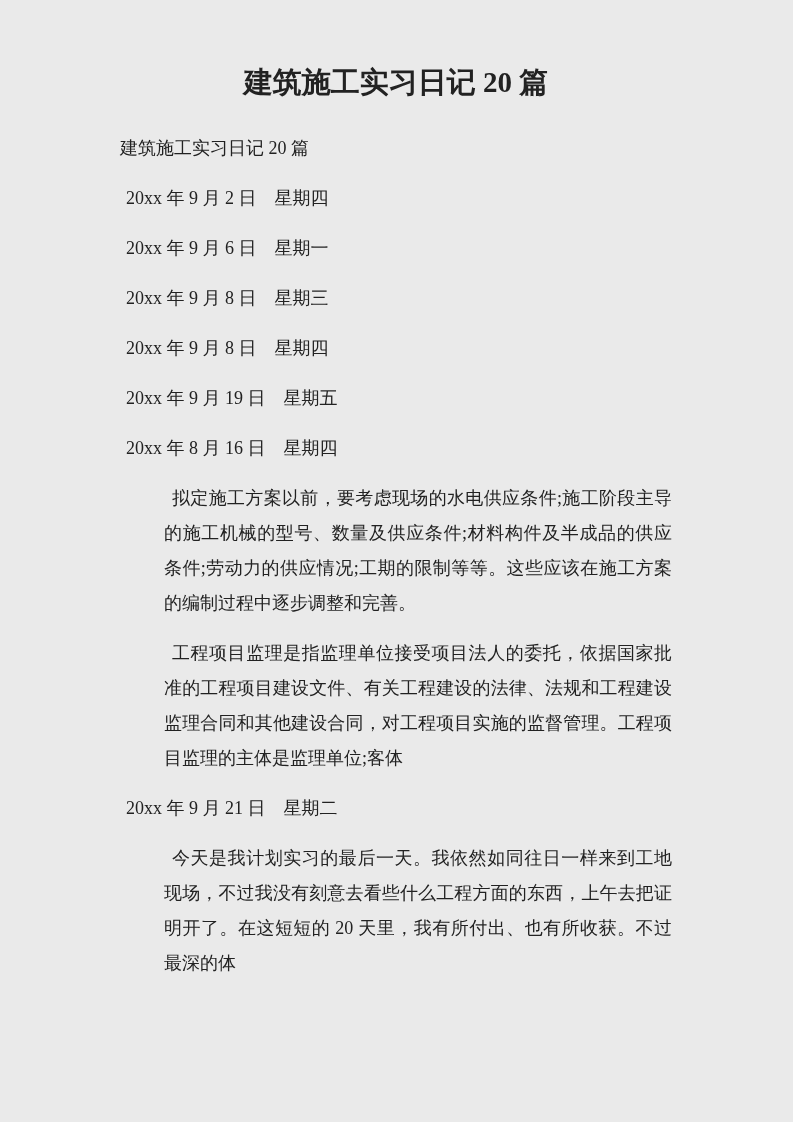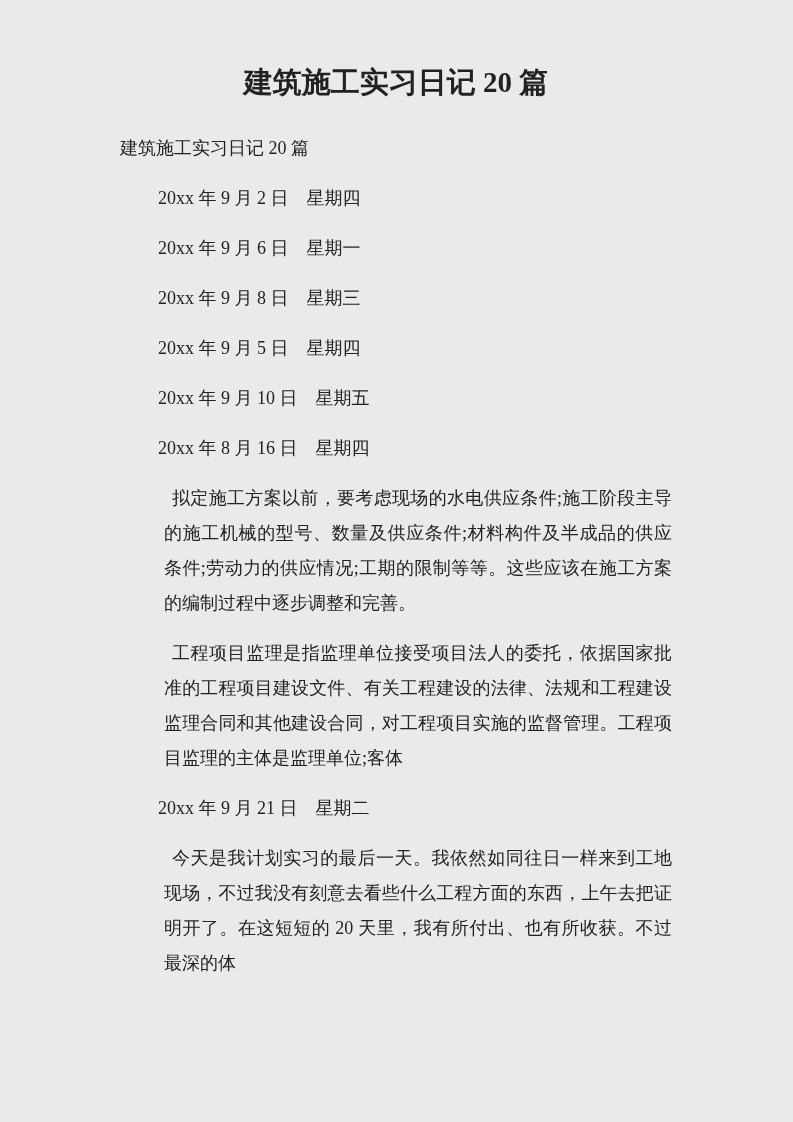"20xx 年 9 月 2" p.date { margin-left: 32px -> none }
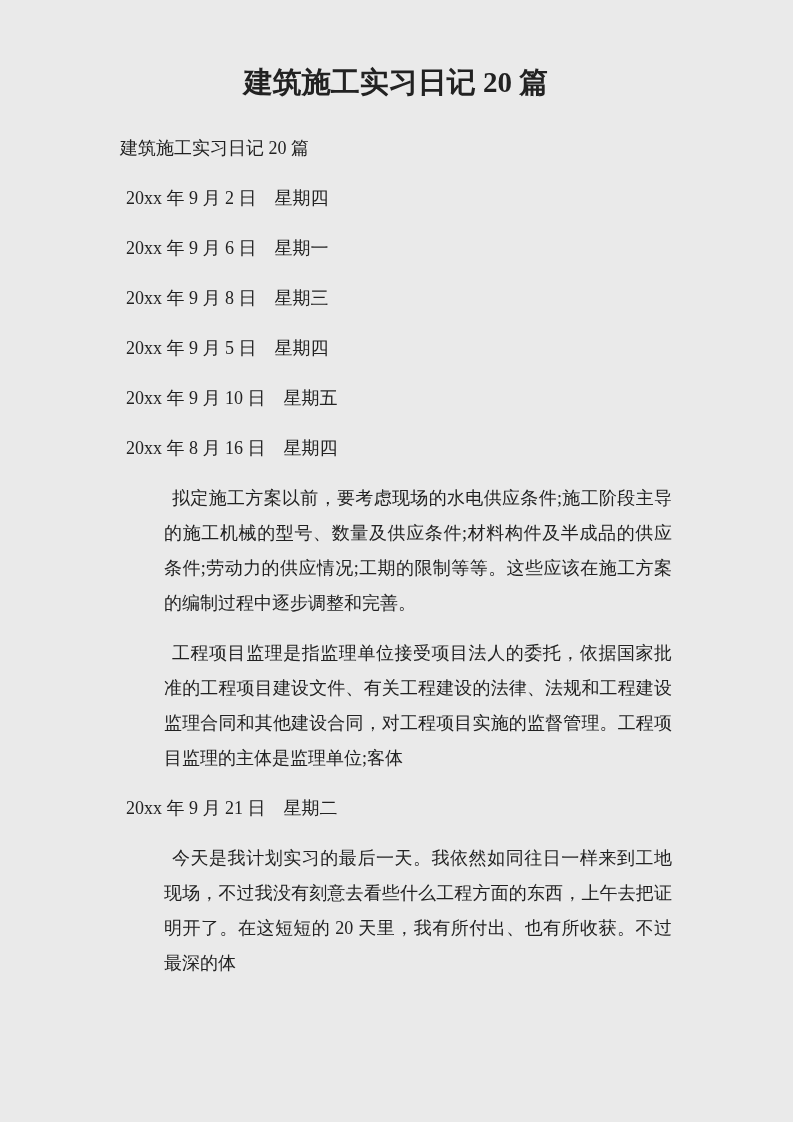"20xx 年 9 月 5" p.date { text: 5 -> 8 }
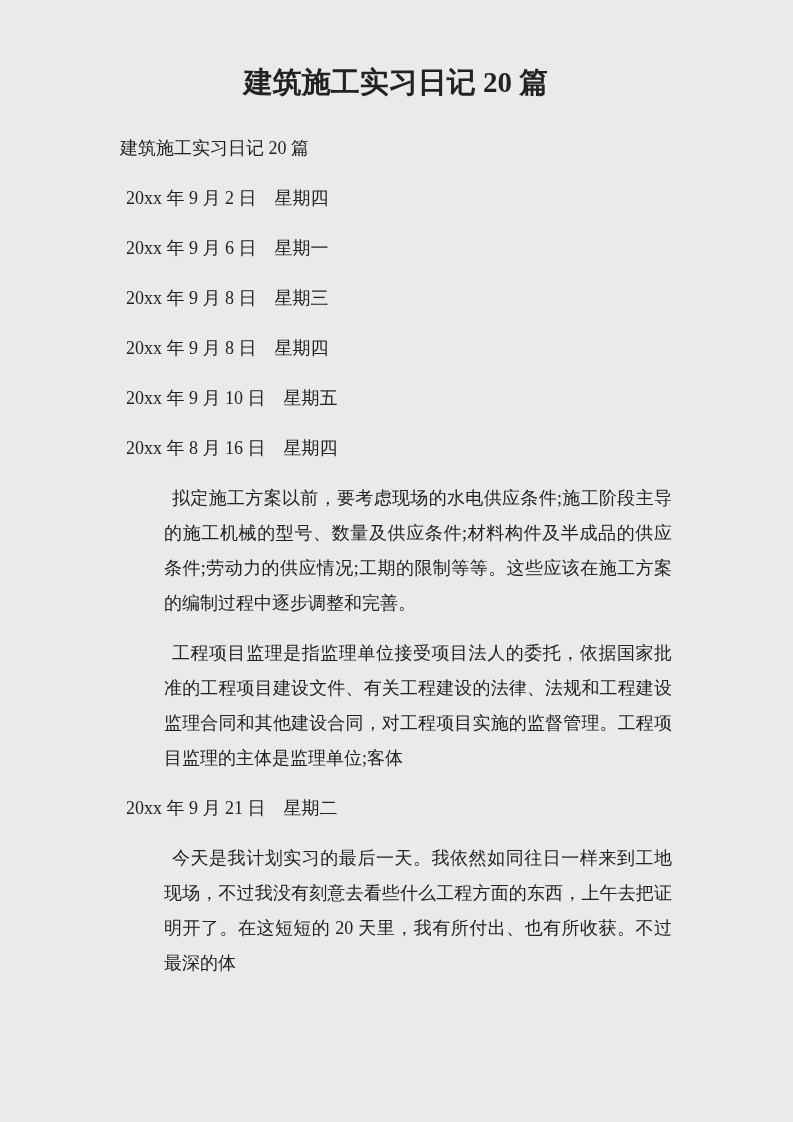"20xx 年 9 月 10" p.date { text: 10 -> 19 }
